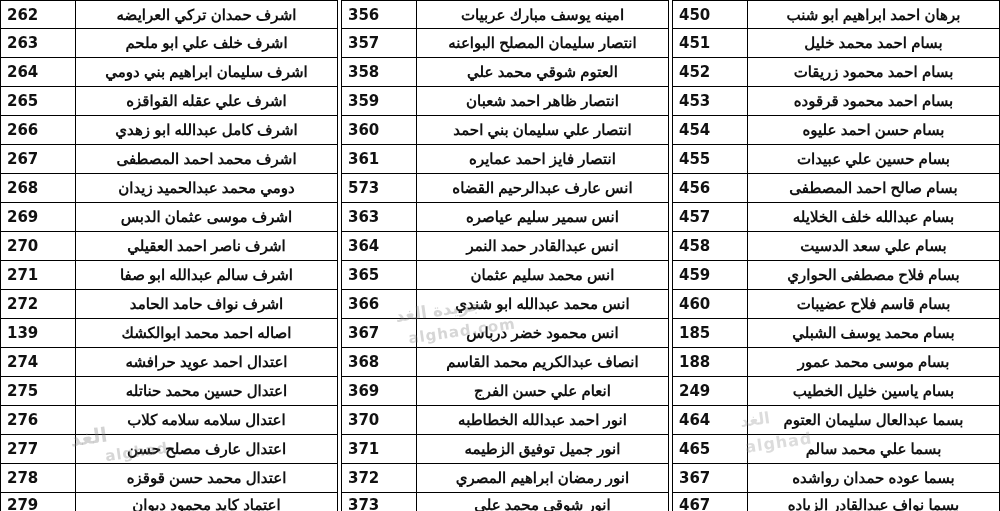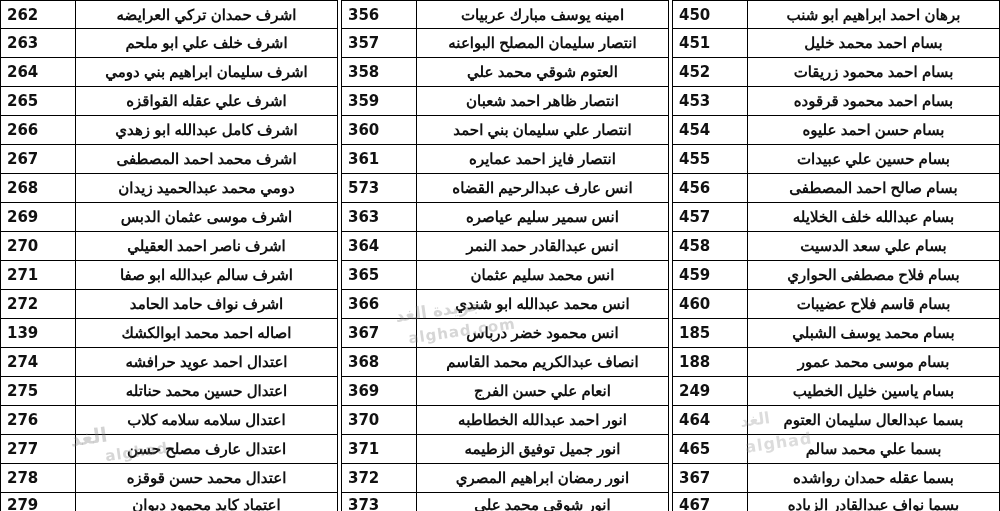"بسما عقله حمدان رواشده" td.name { text: عقله -> عوده }
